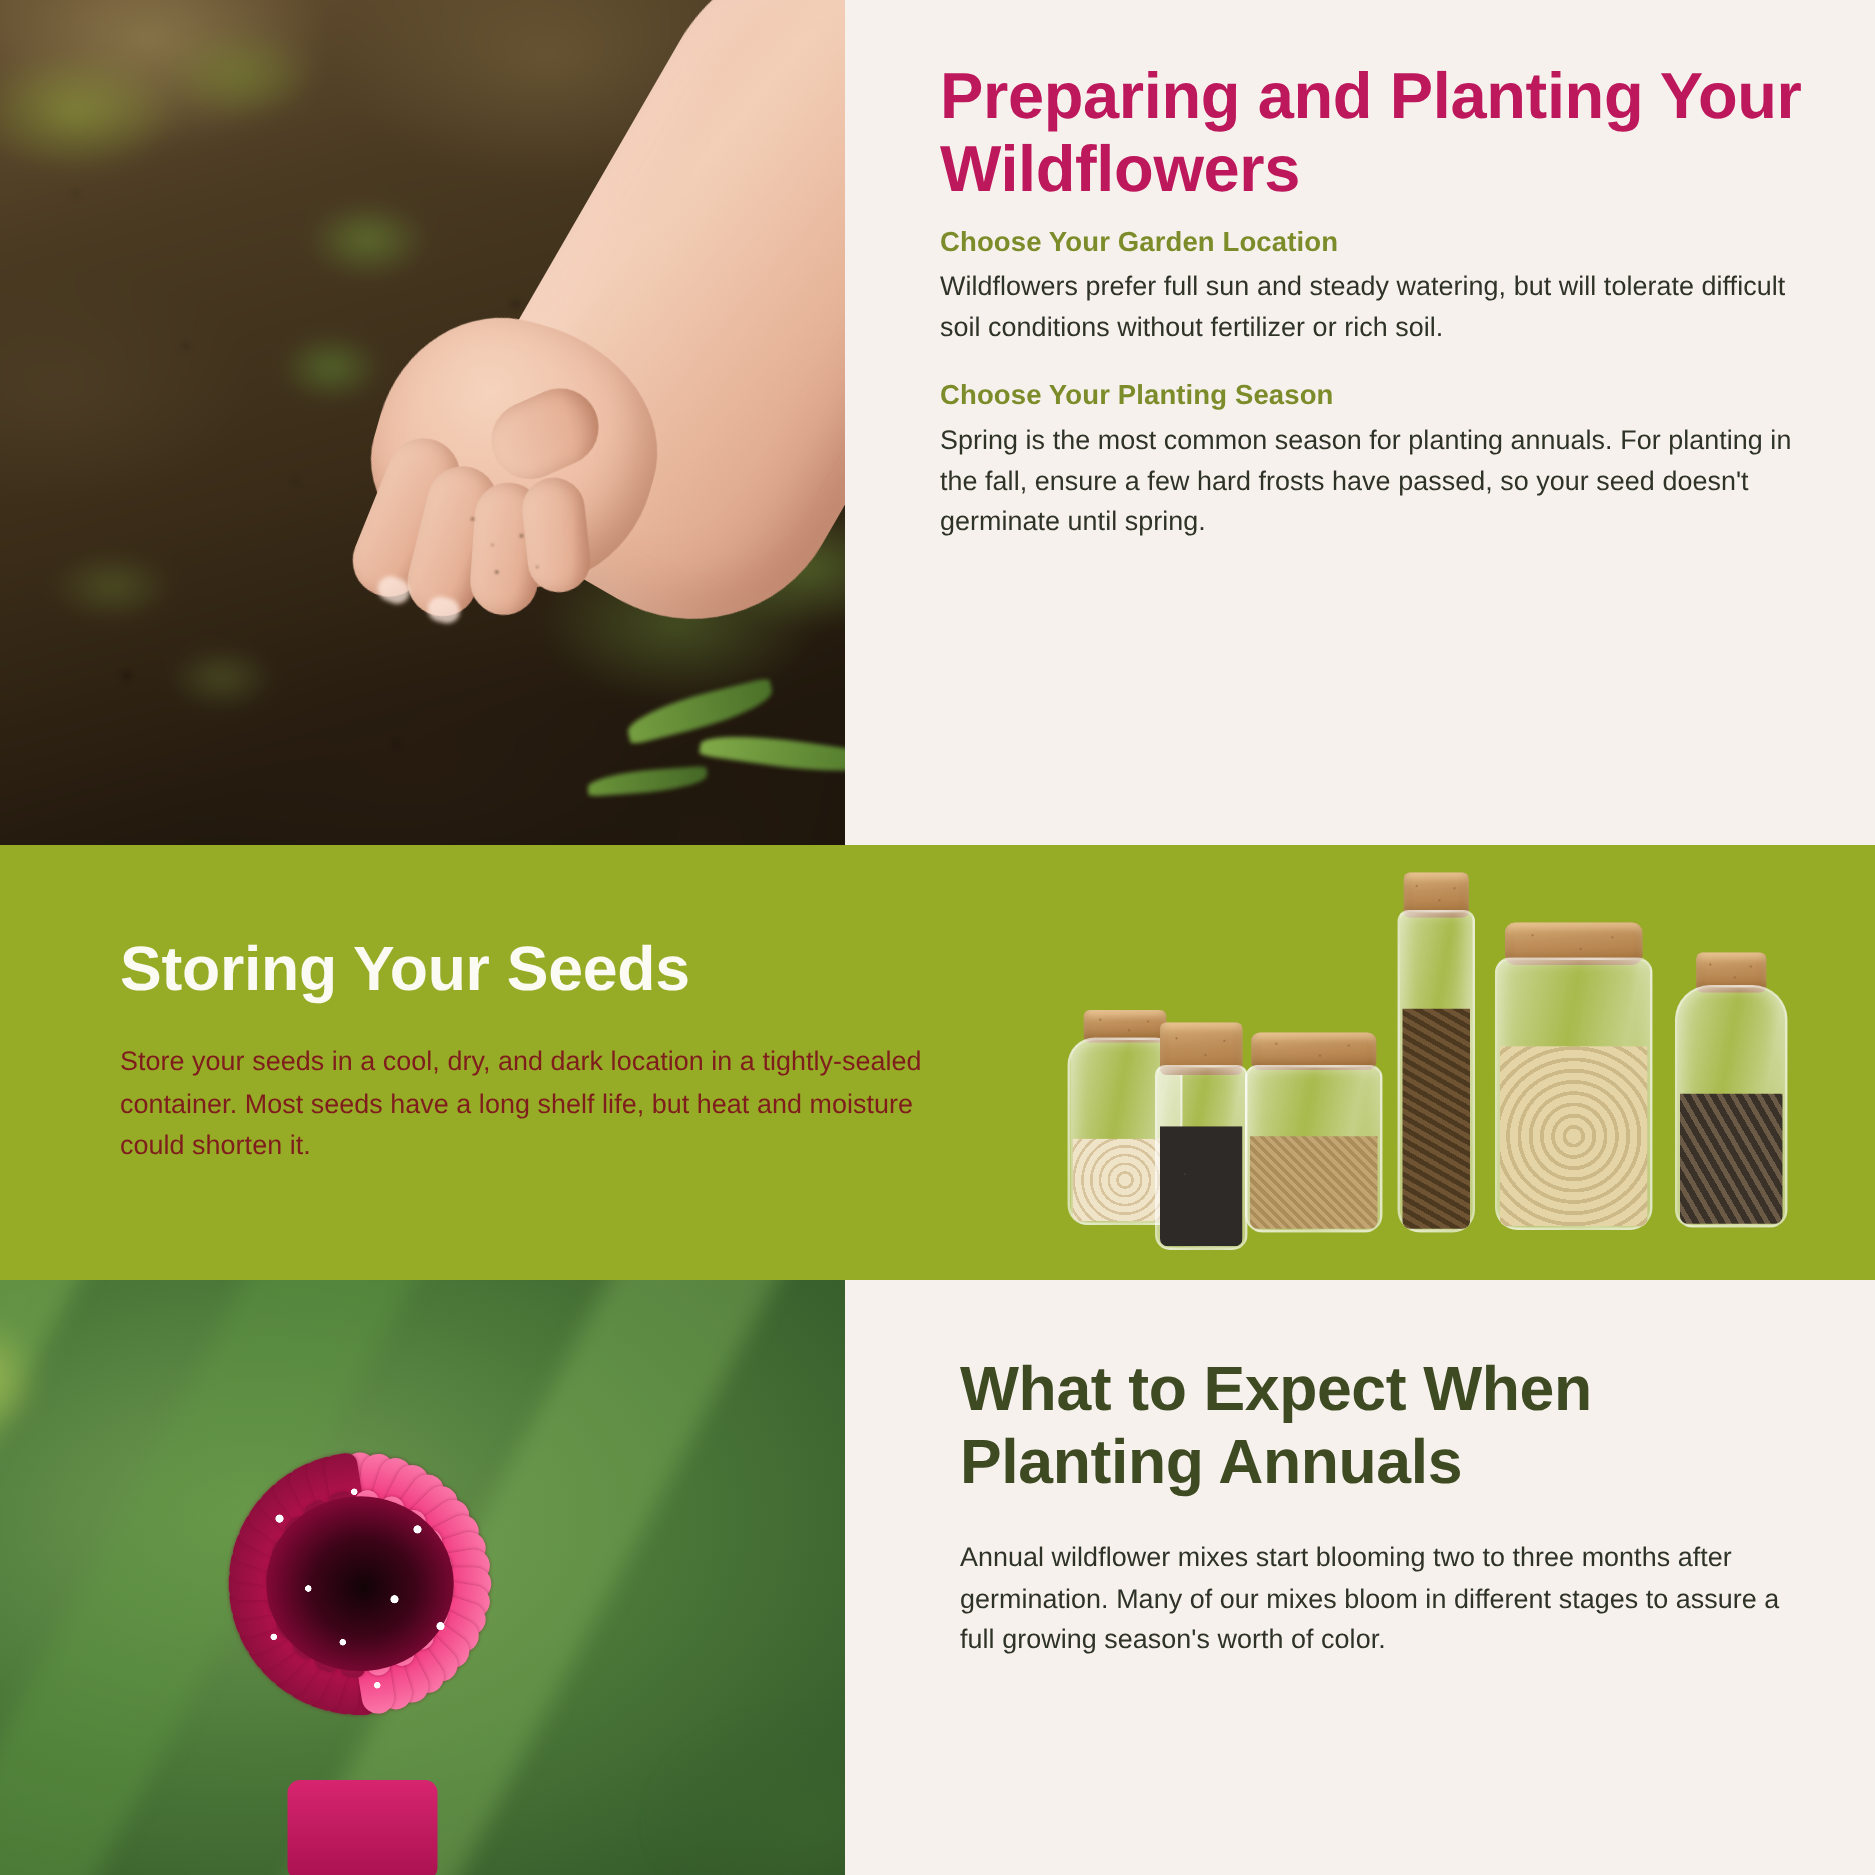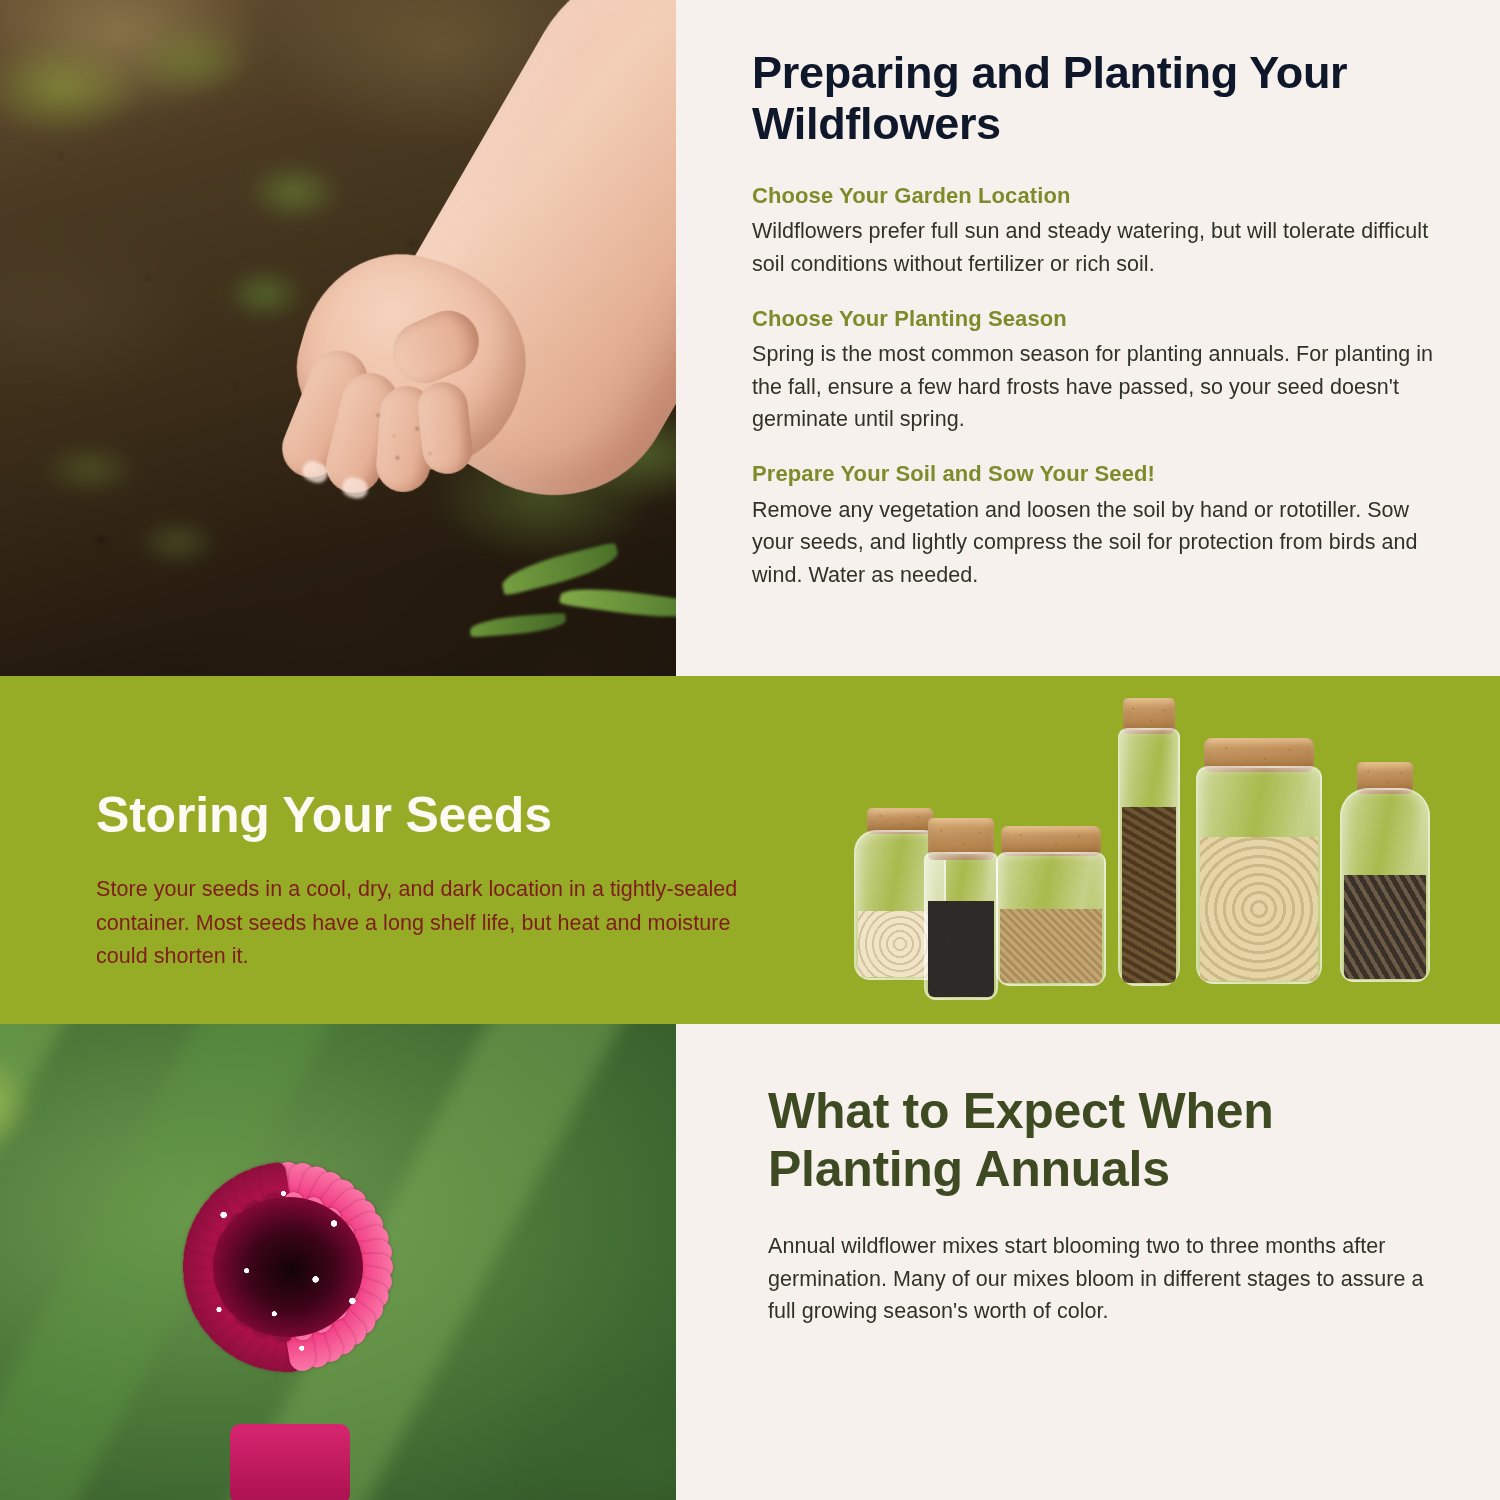"Preparing and Planting Your Wildflowers" .h1 { color: #0f172a -> #be185d; font-size: 45px -> 52px; margin-bottom: 32px -> 14px }
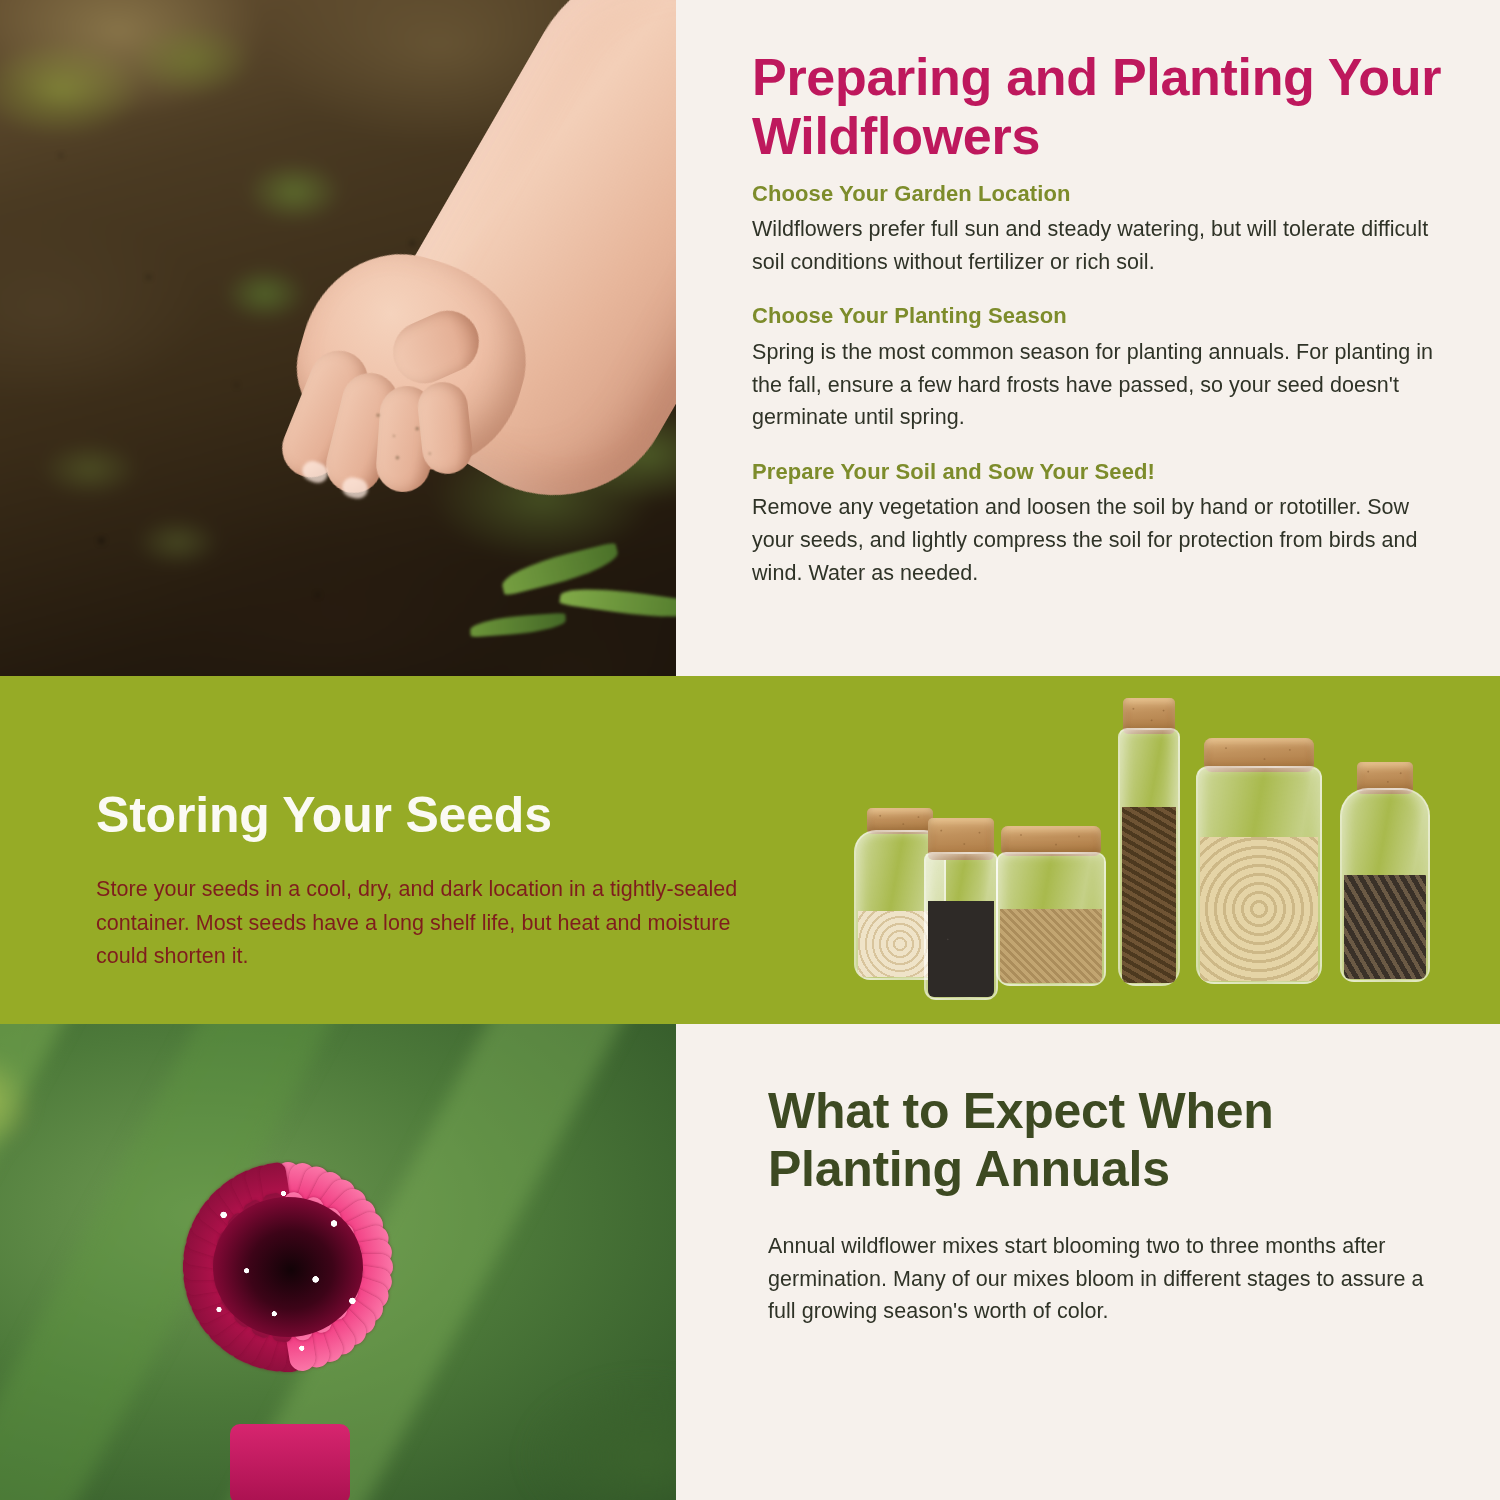"Prepare Your Soil and Sow" div.blk { html: <div> <div>Prepare Your Soil and Sow Your Seed!</div> <div>Remove any vegetation and loosen the soil by hand or rototiller. Sow your seeds, and lightly compress the soil for protection from birds and wind. Water as needed.</div> </div> -> none }
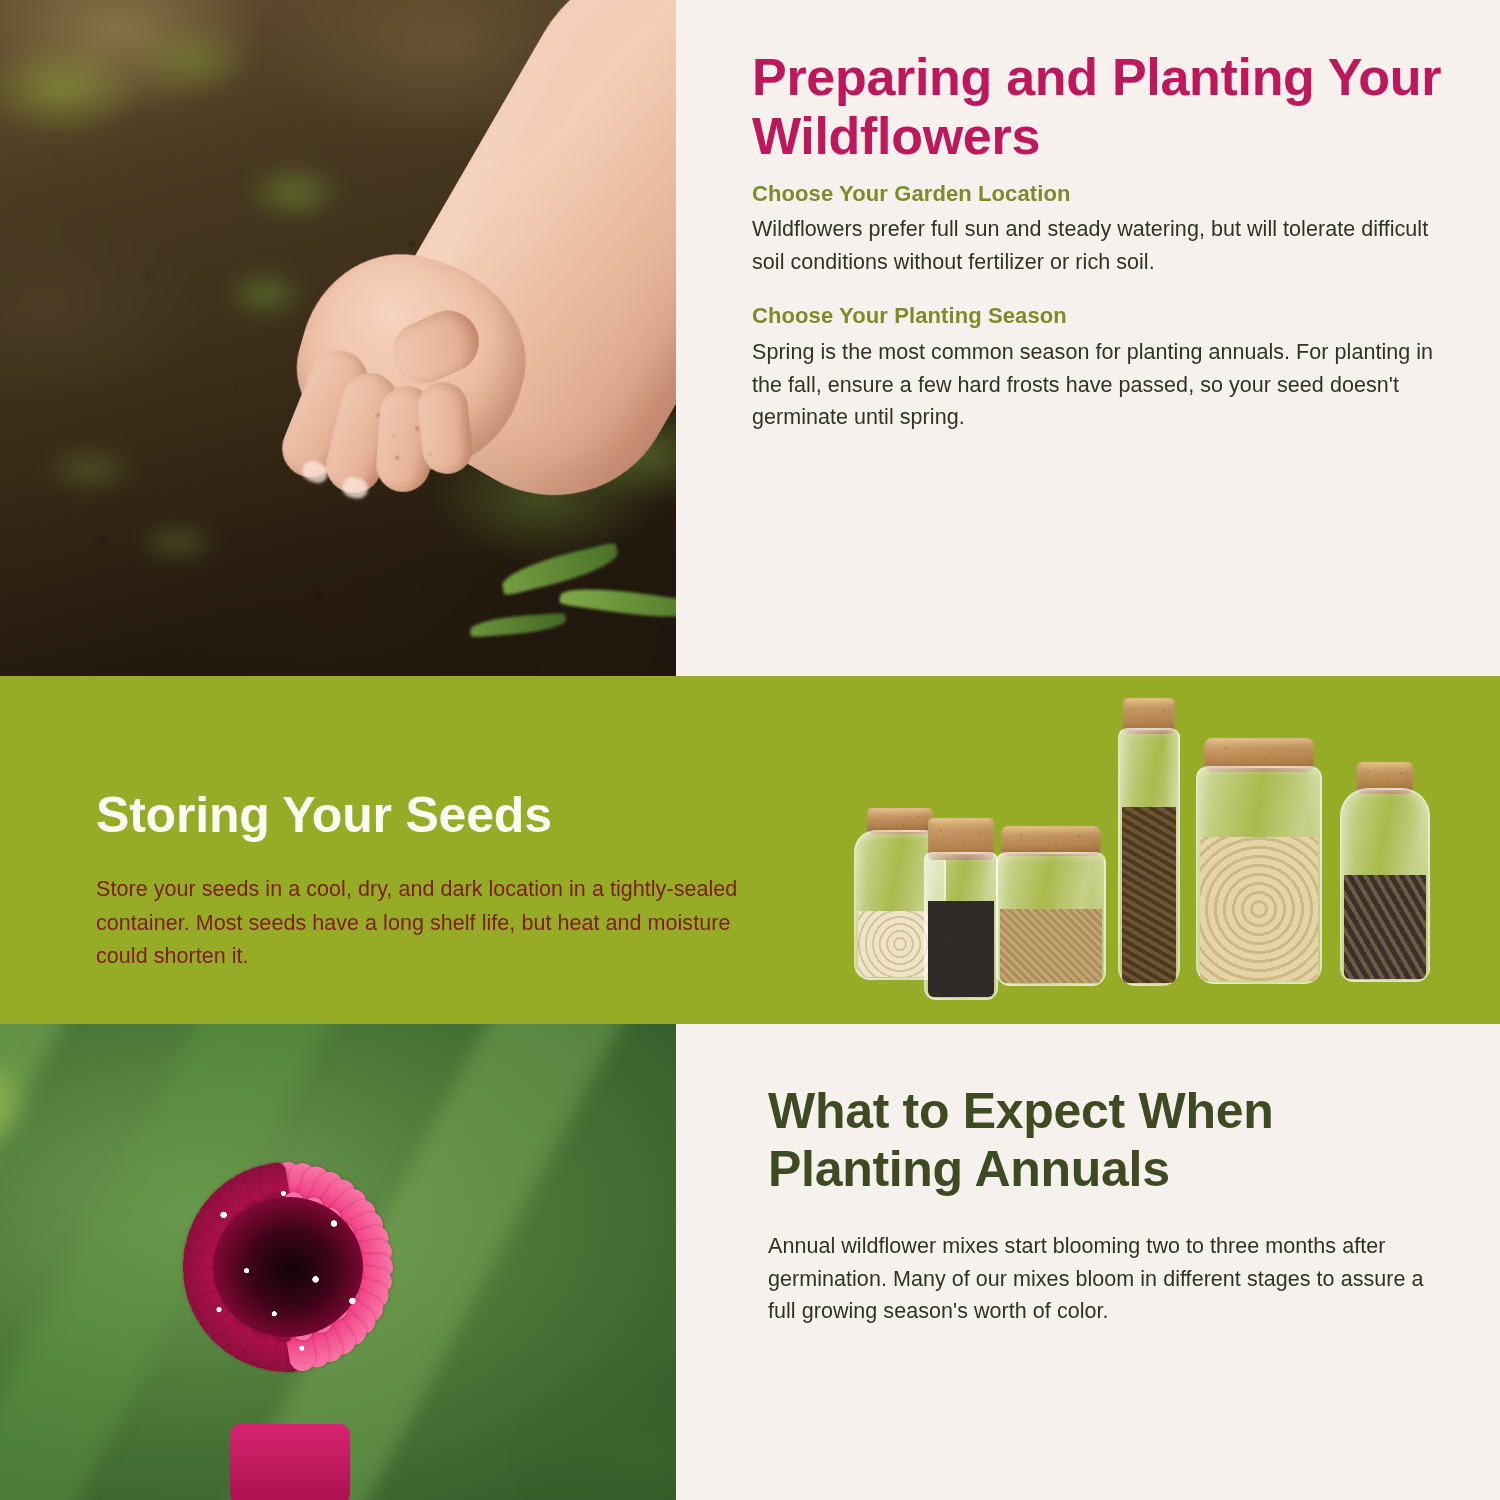"Storing Your Seeds" .green-text { margin-top: 40px -> none }
